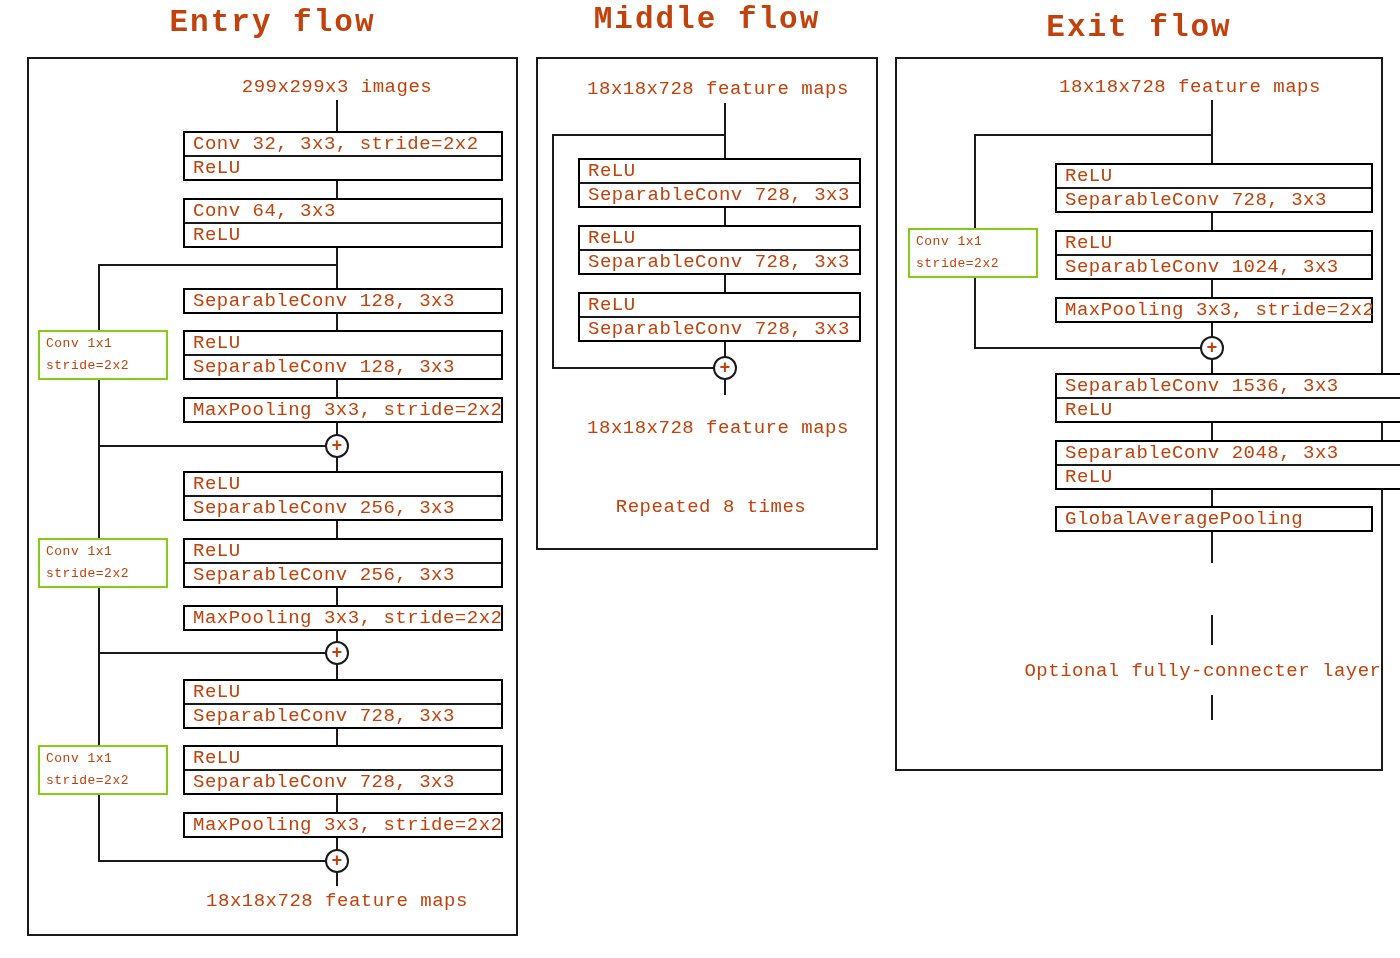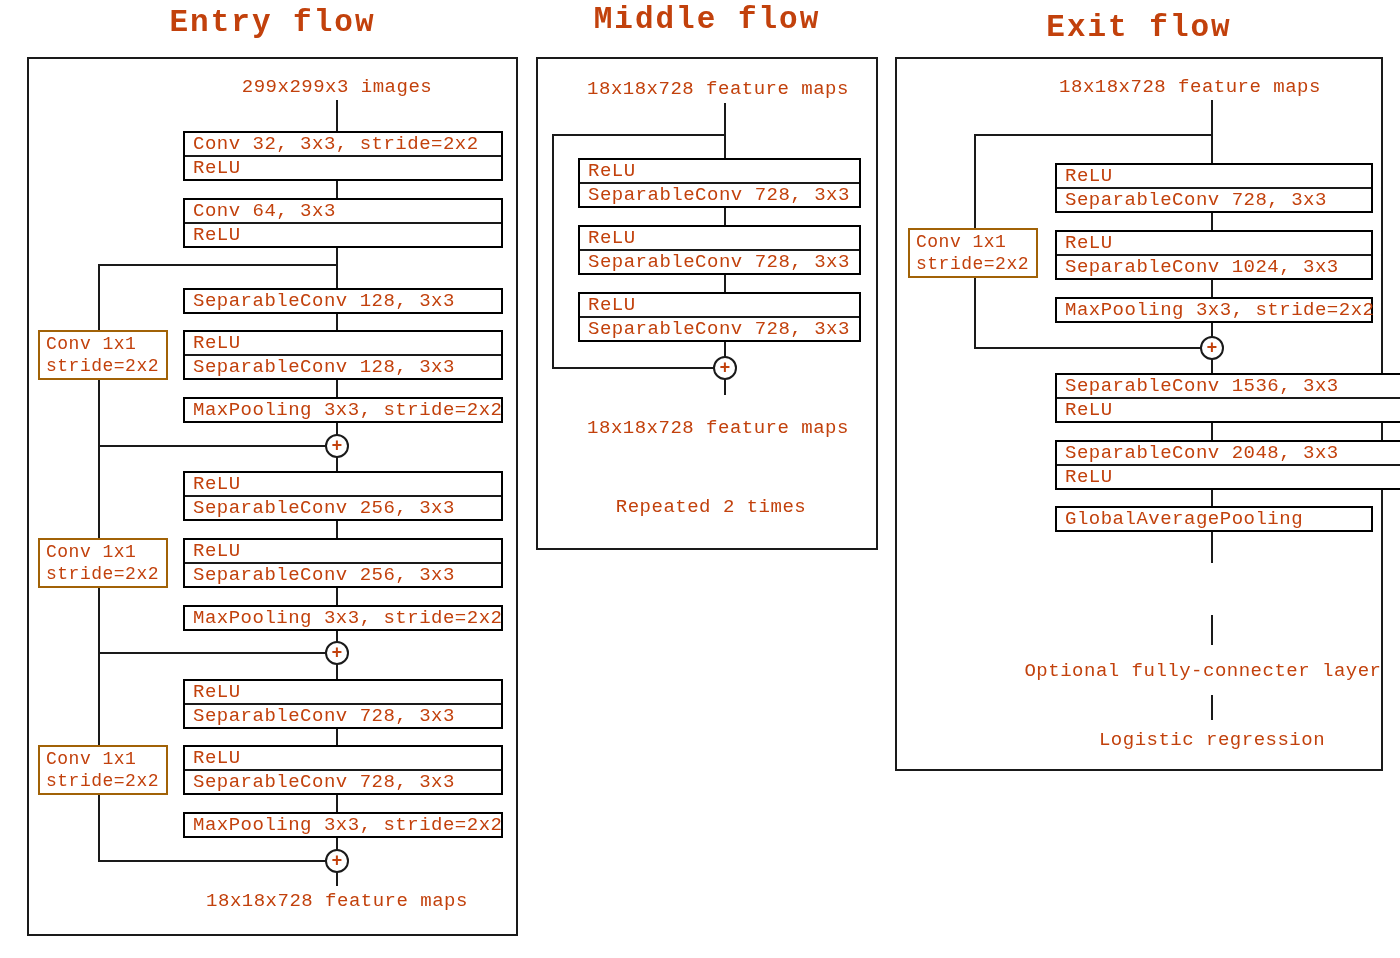"Conv 1x1" .shortcut { border: 2px solid #a16207 -> 2px solid #84cc16; font-size: 18px -> 13px }
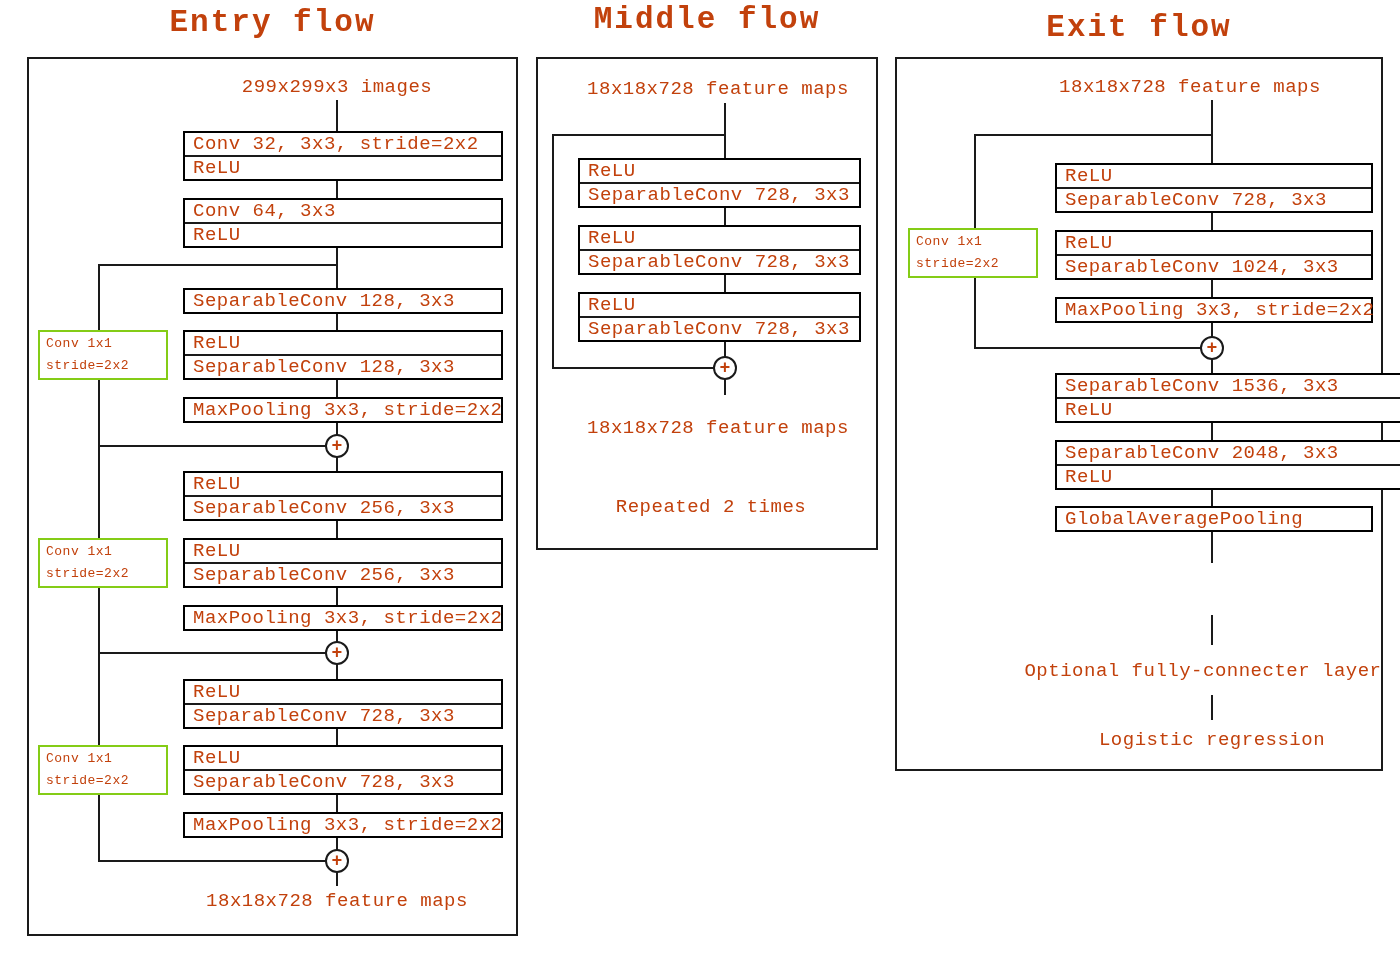"Repeated 2 times" div.label { text: 2 -> 8 }
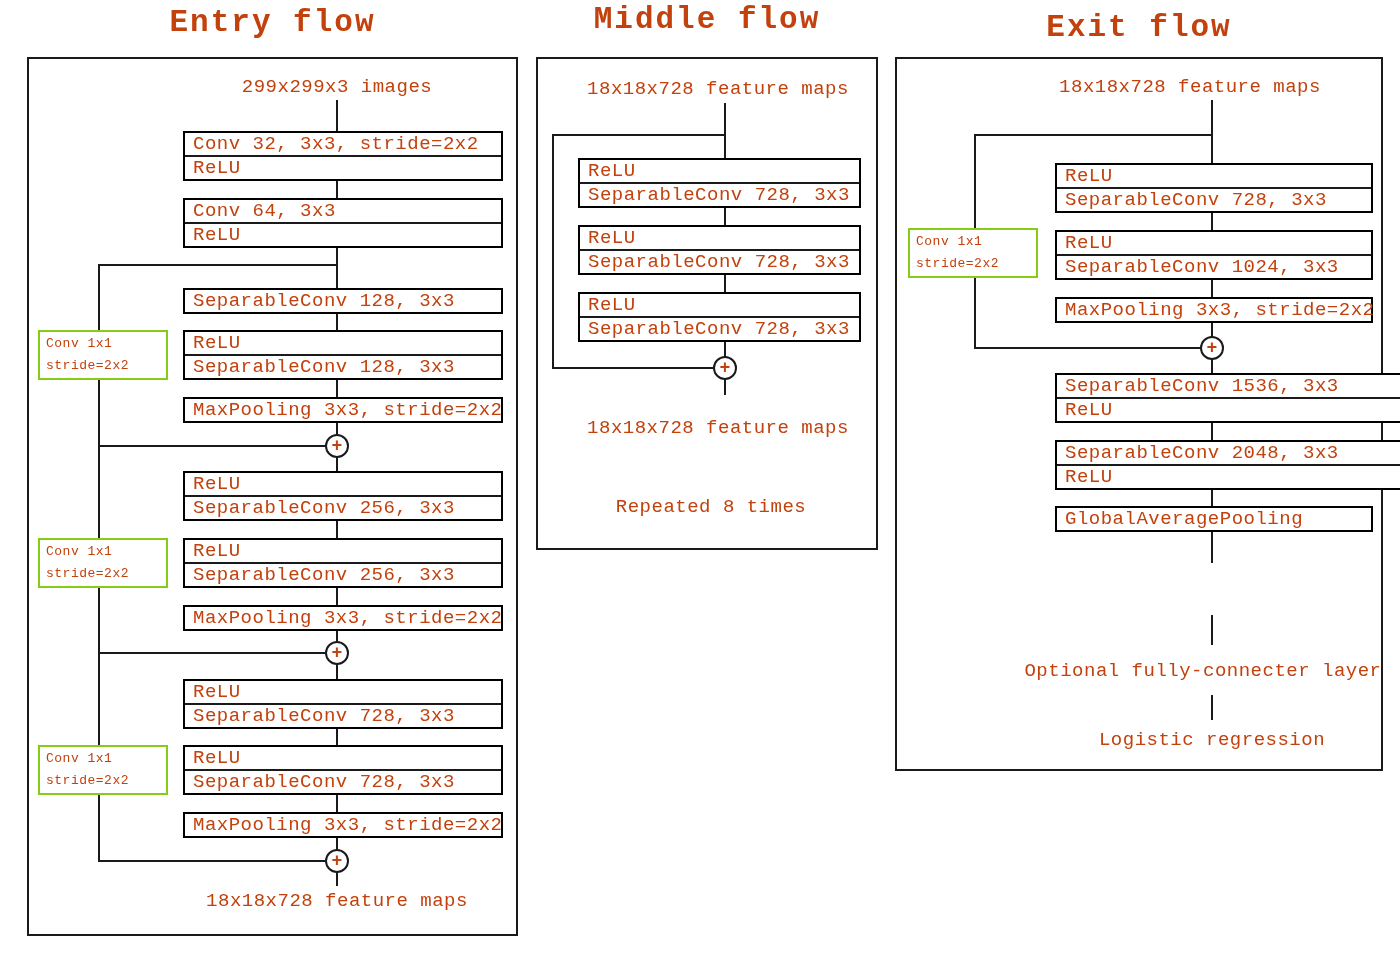"Logistic regression" div.label { html: <div>Logistic regression</div> -> none }
